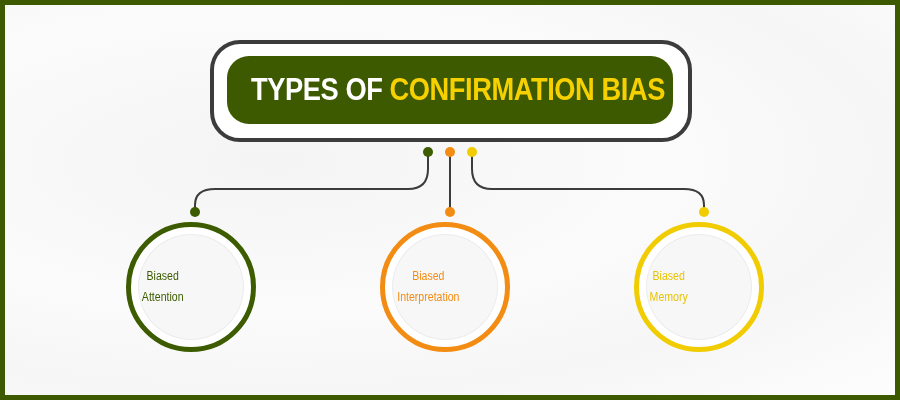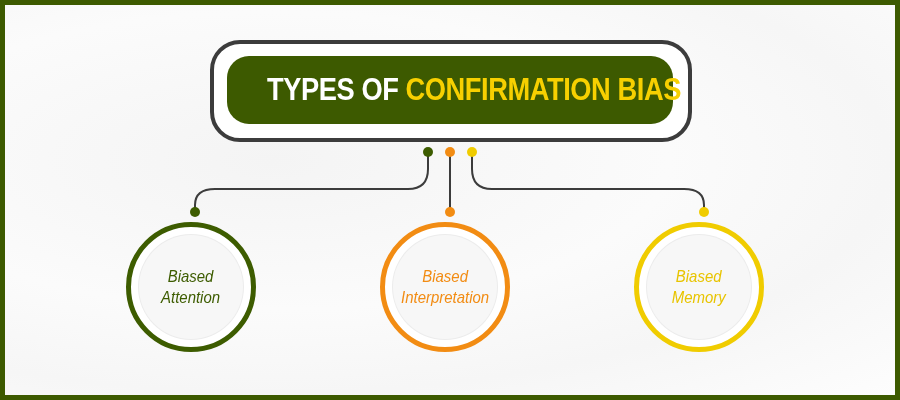"TYPES OF CONFIRMATION BIAS" .inner-pill { padding-left: 40px -> 24px }
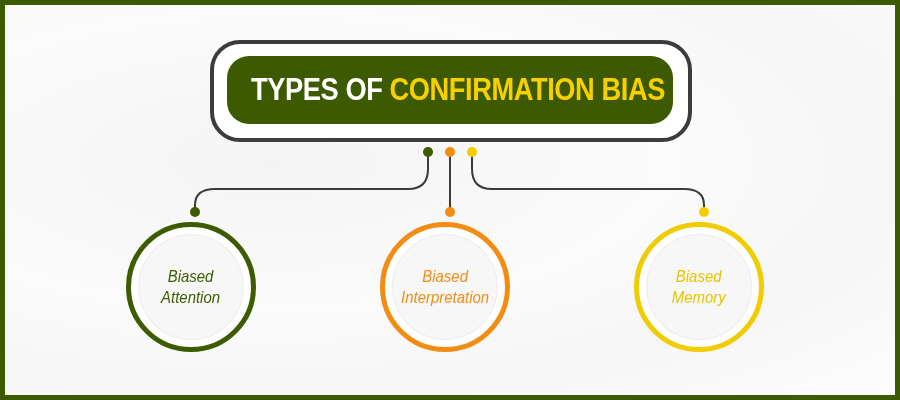"Biased" .node .inner { font-size: 17px -> 12px; font-style: italic -> none; justify-content: center -> flex-start }
